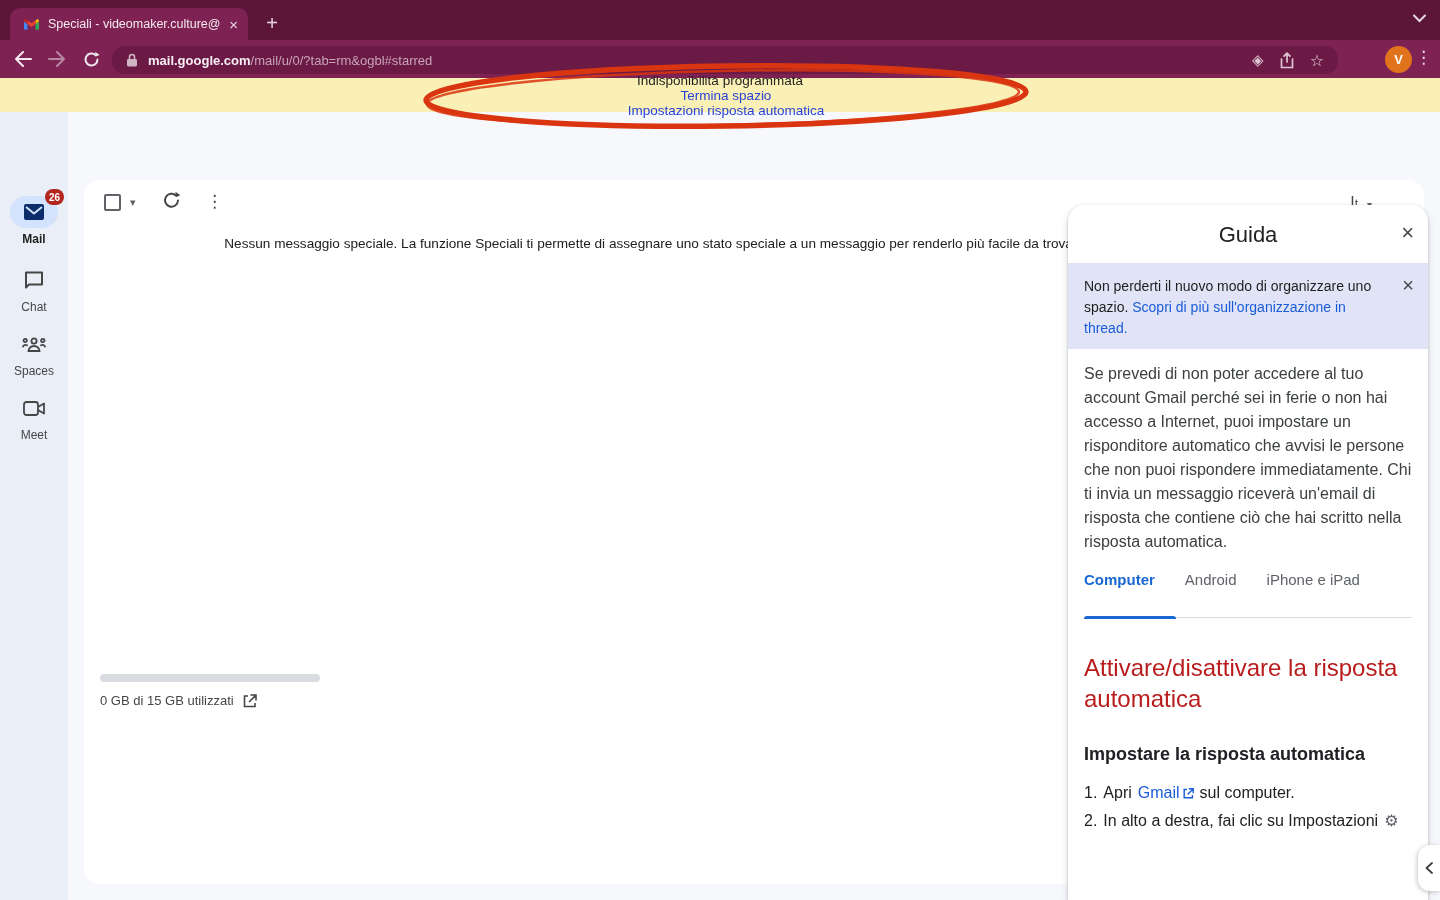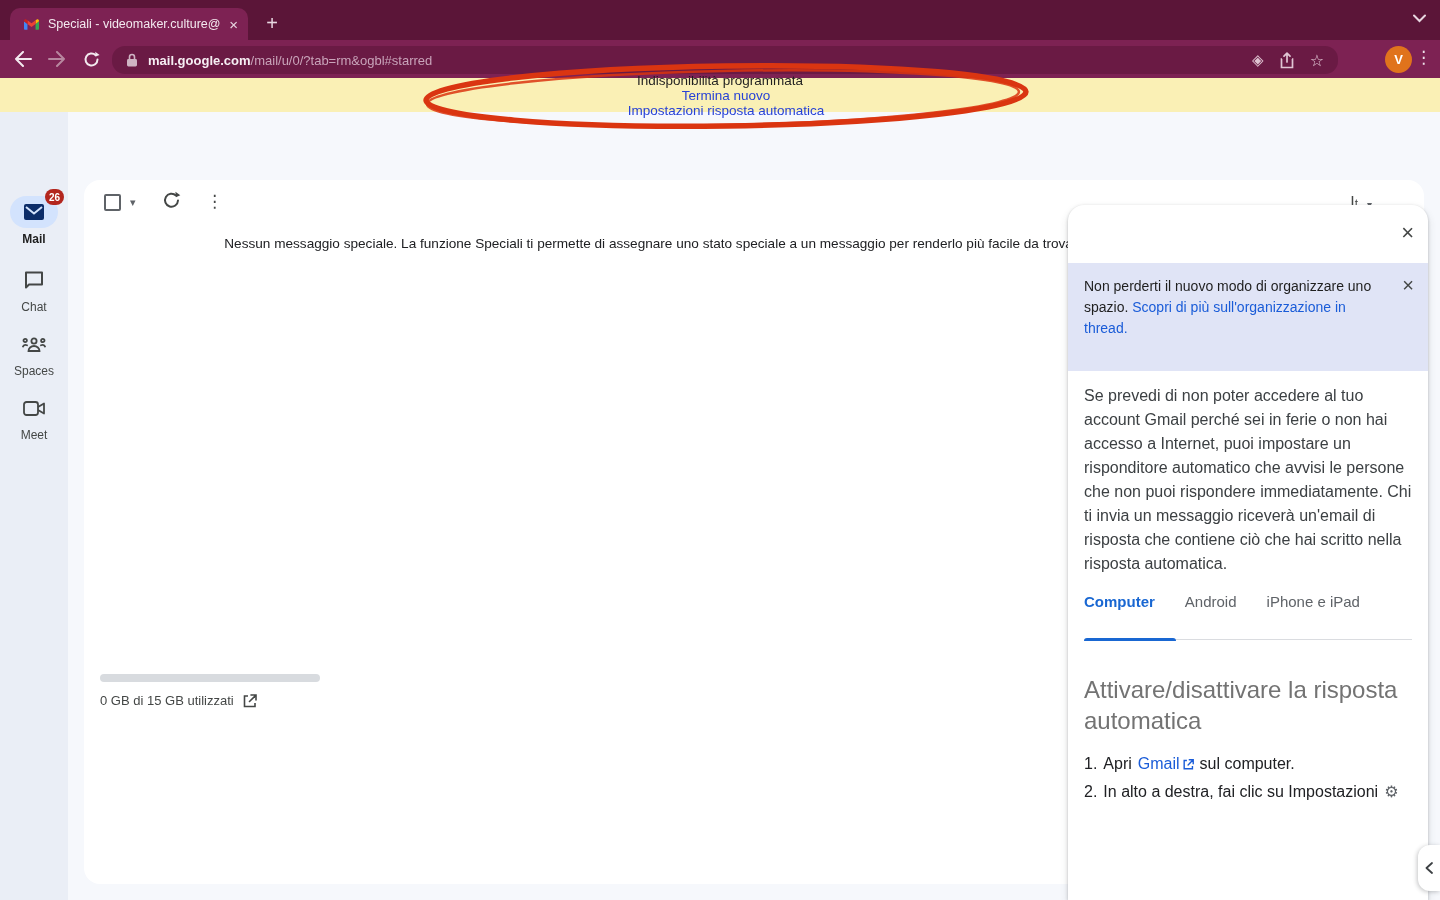"Termina nuovo" a { text: nuovo -> spazio }
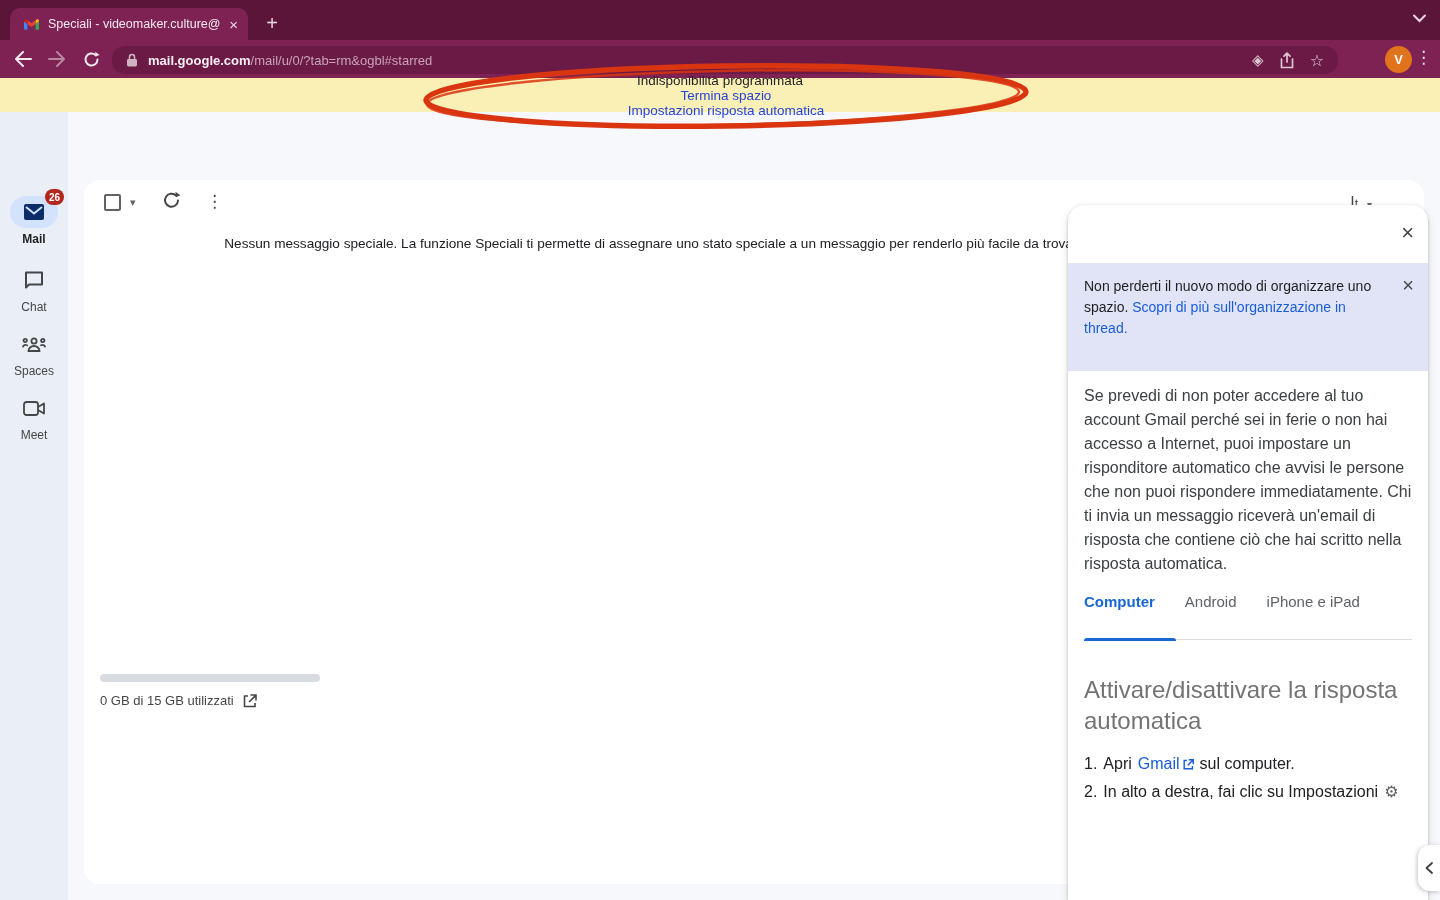"Guida" div.hp-title { html: none -> <div>Guida</div> }
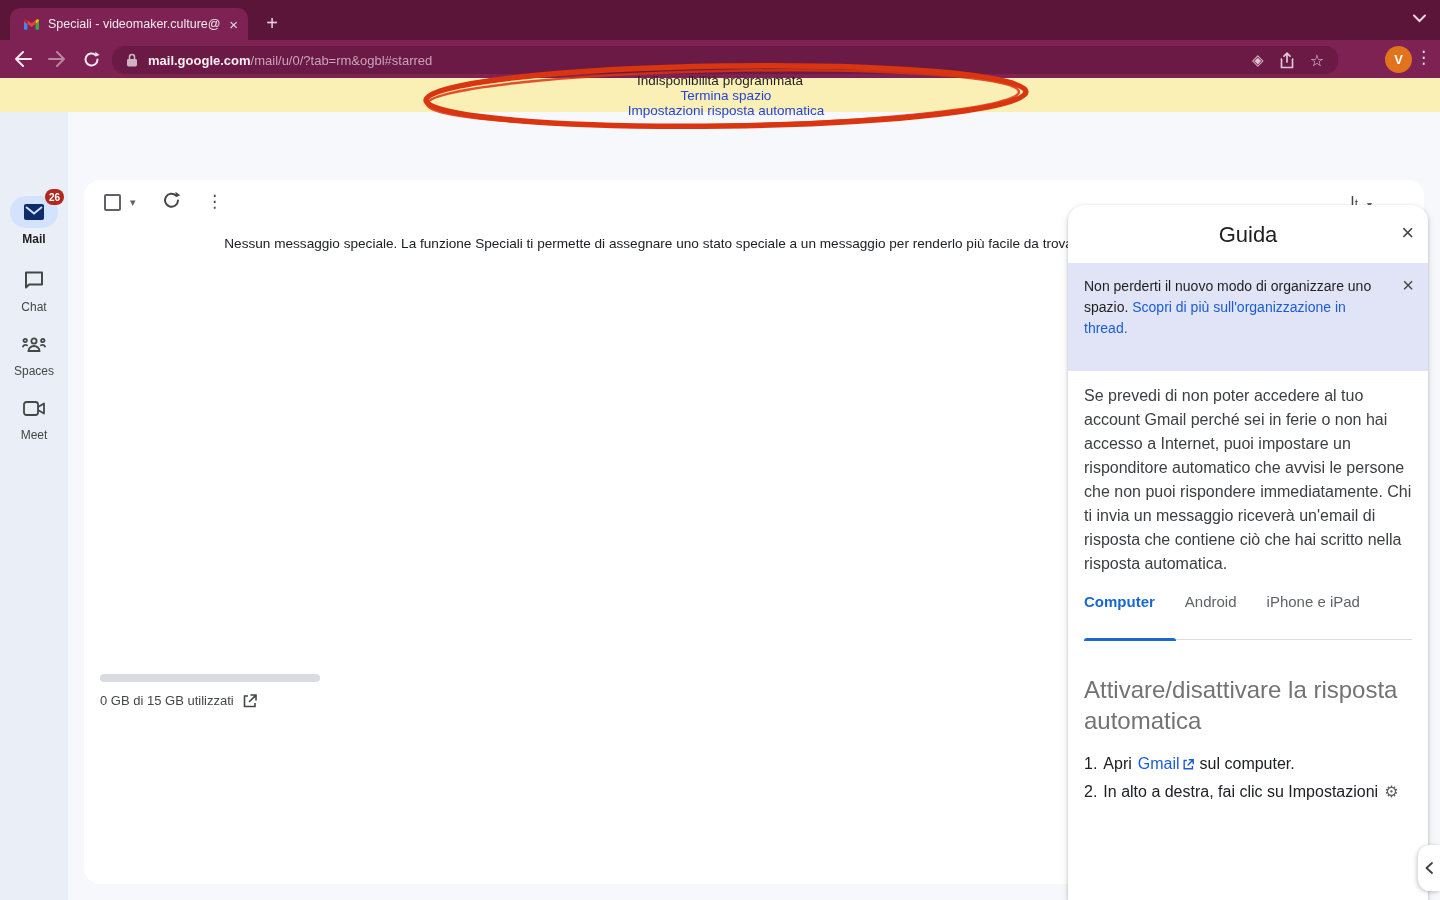"Non perderti il nuovo modo" .hp-notice { height: 108px -> 86px }
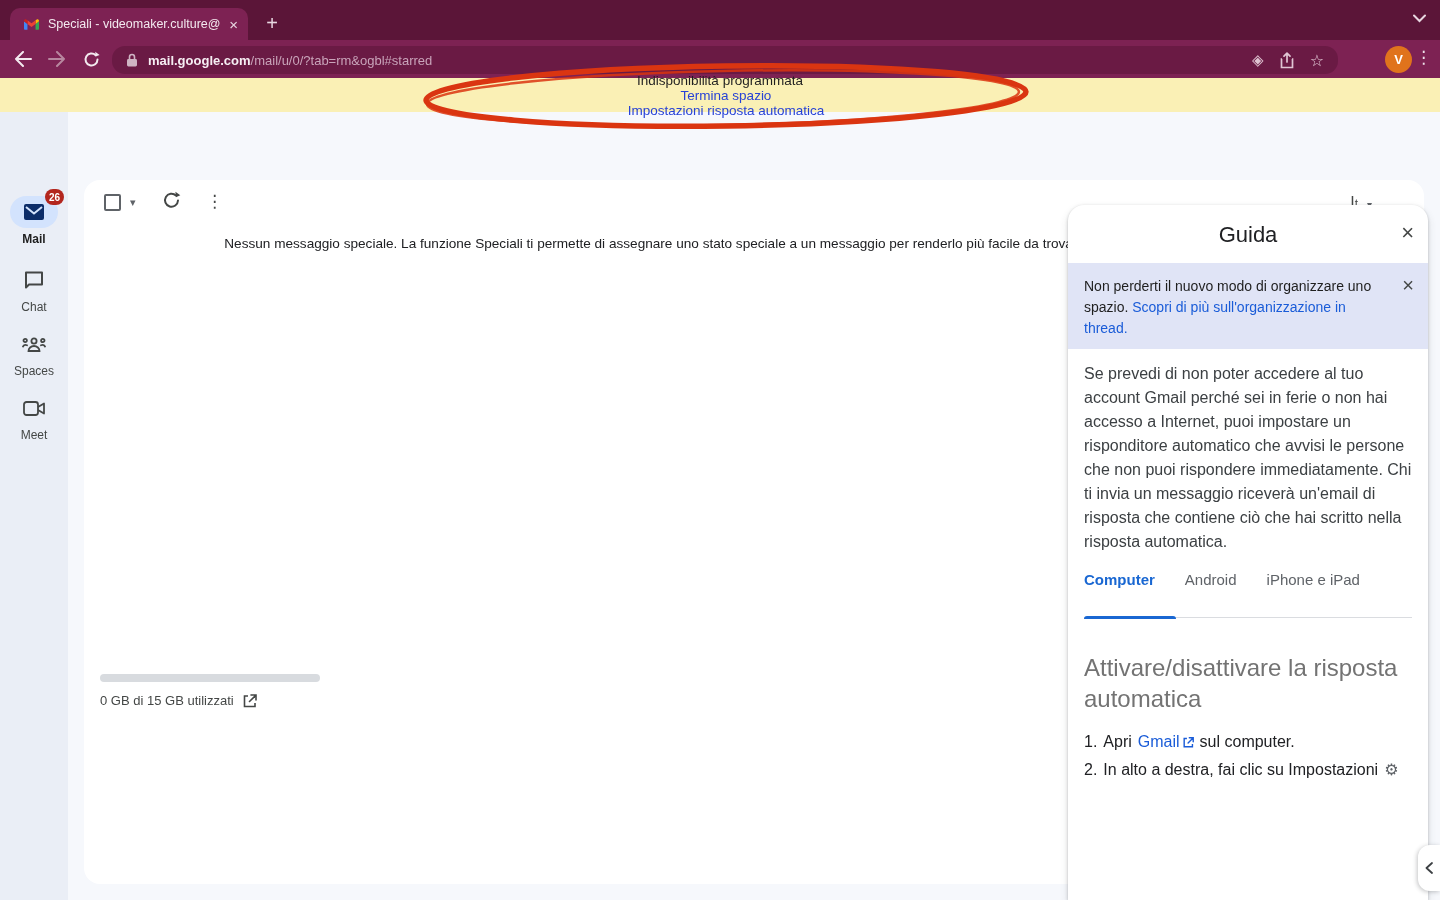"Attivare/disattivare la risposta" .hp-h2 { color: #737373 -> #b91c1c }
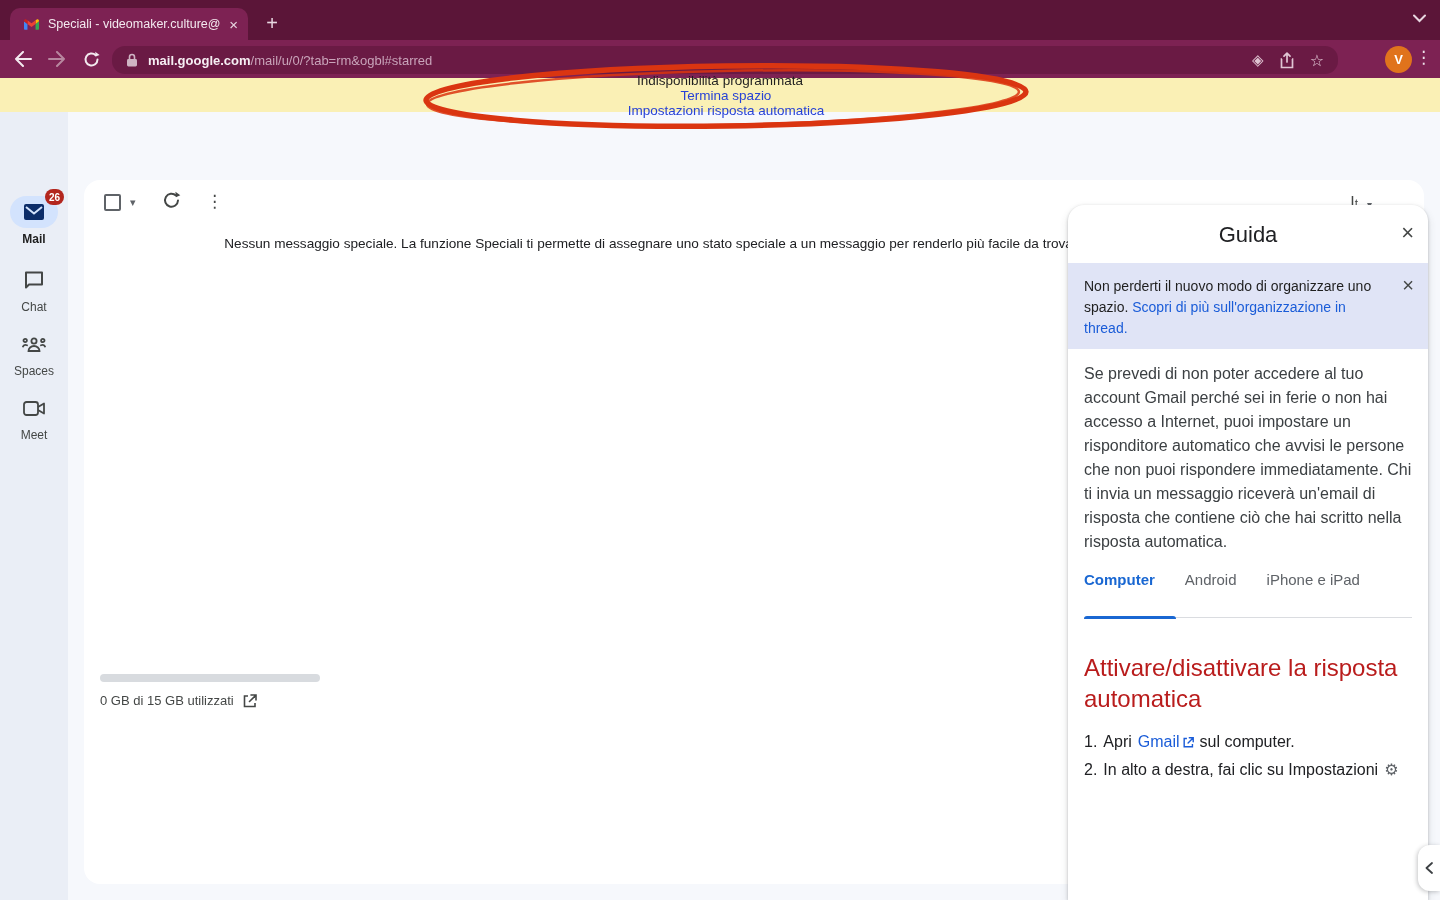"Impostare la risposta automatica" div.hp-h3 { html: none -> <div>Impostare la risposta automatica</div> }
